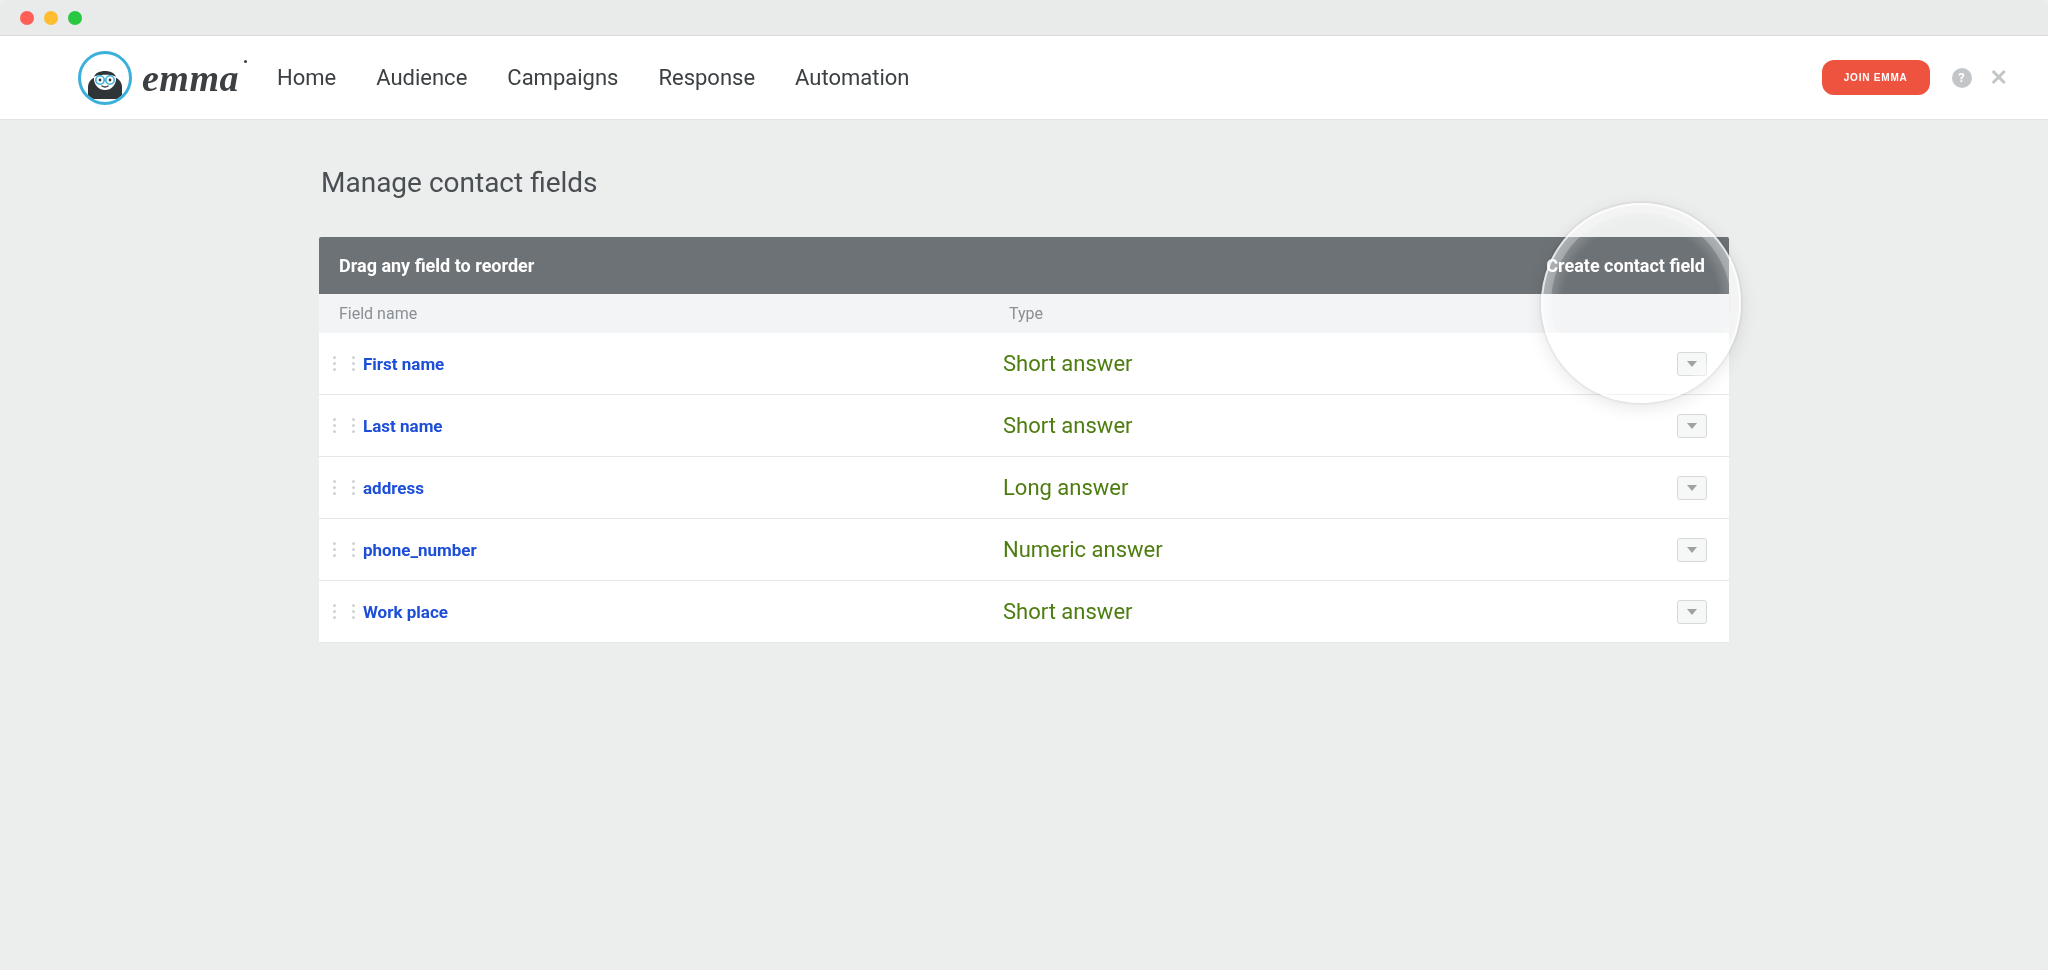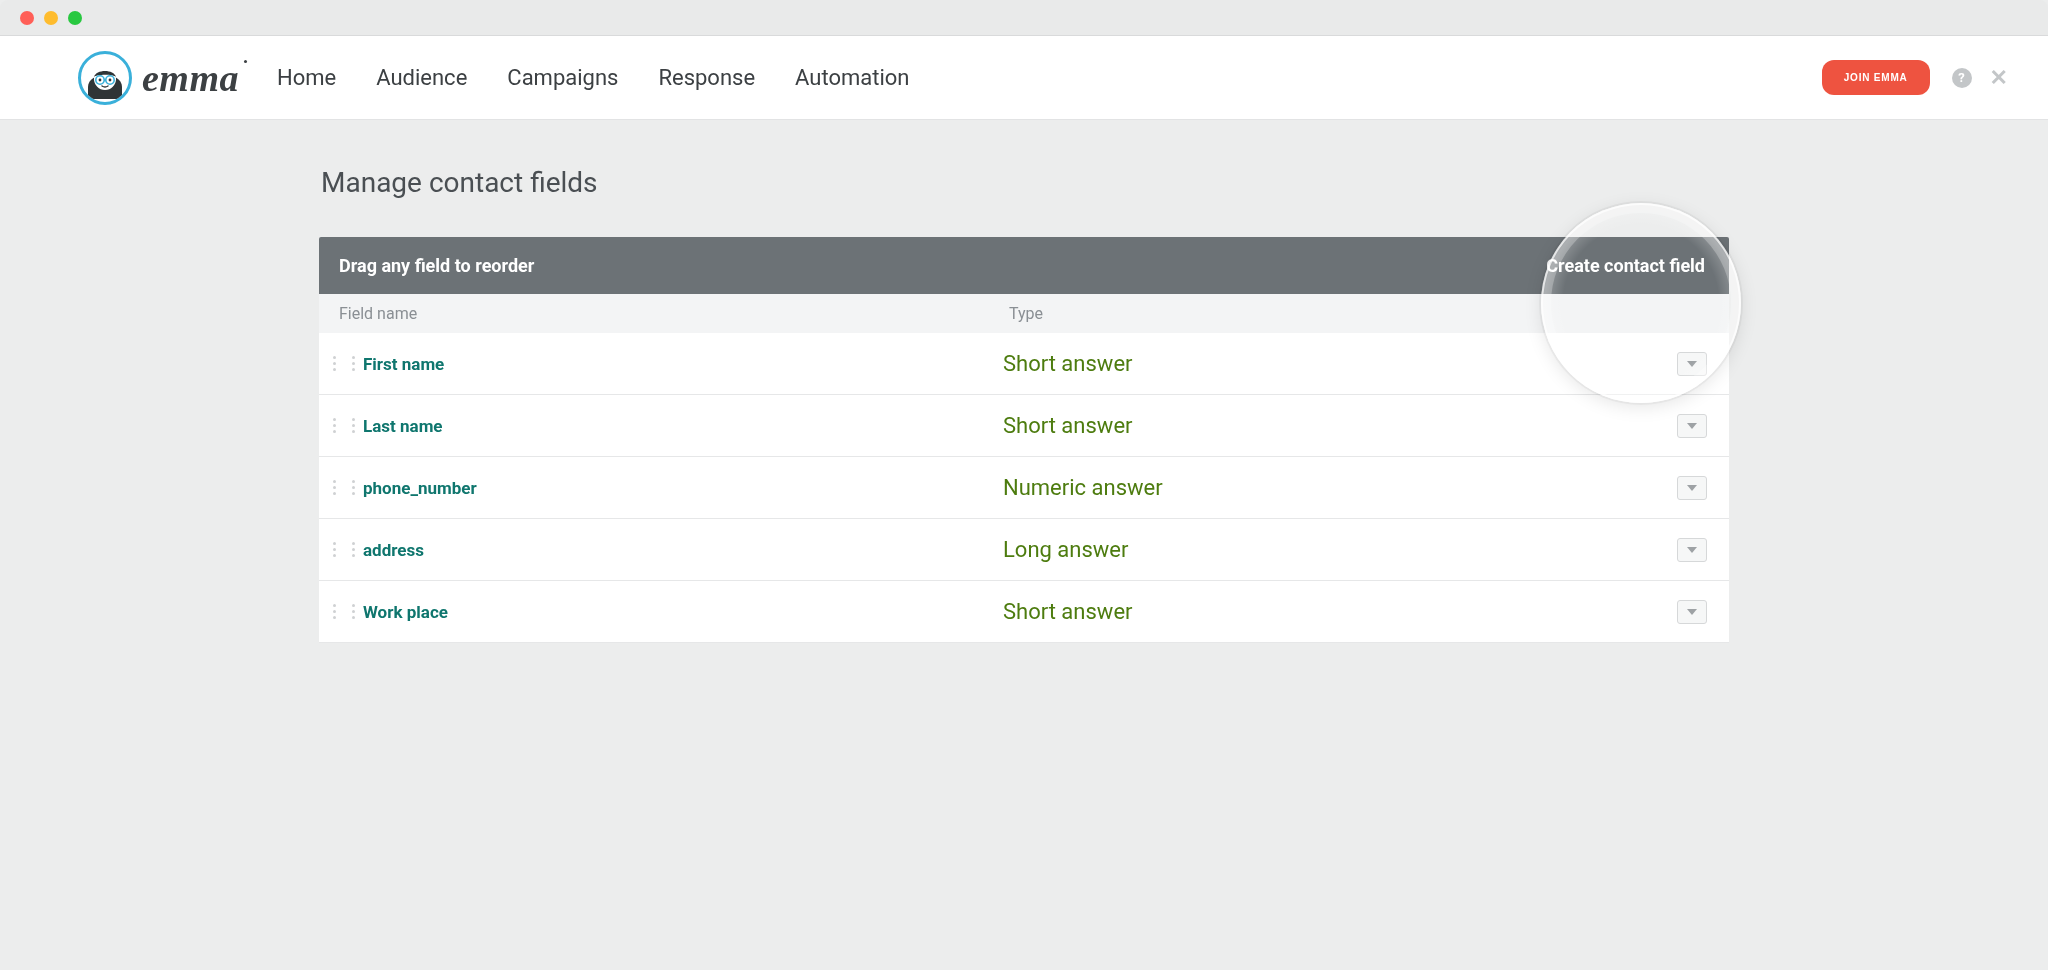"First name" .row .field-name { color: #0f766e -> #1d4ed8 }
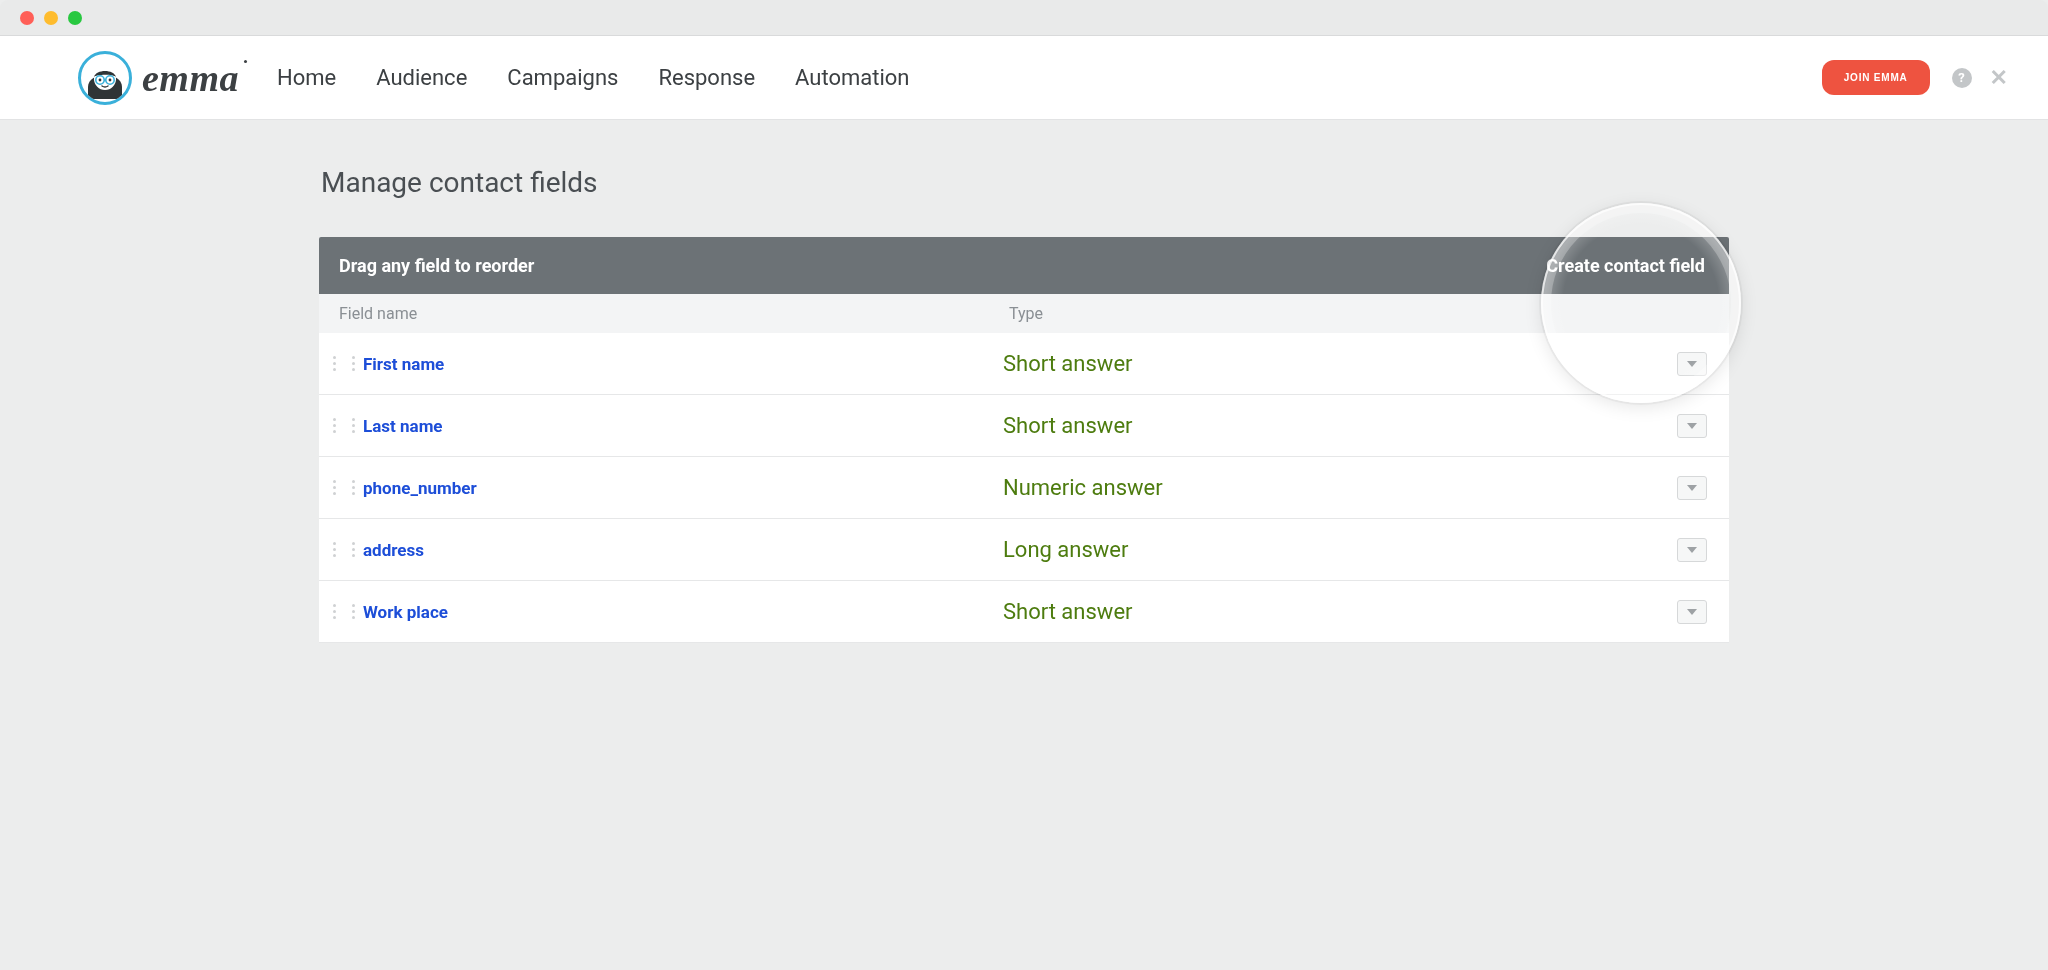"phone_number" div.row { order: before "address" -> after "address" }
